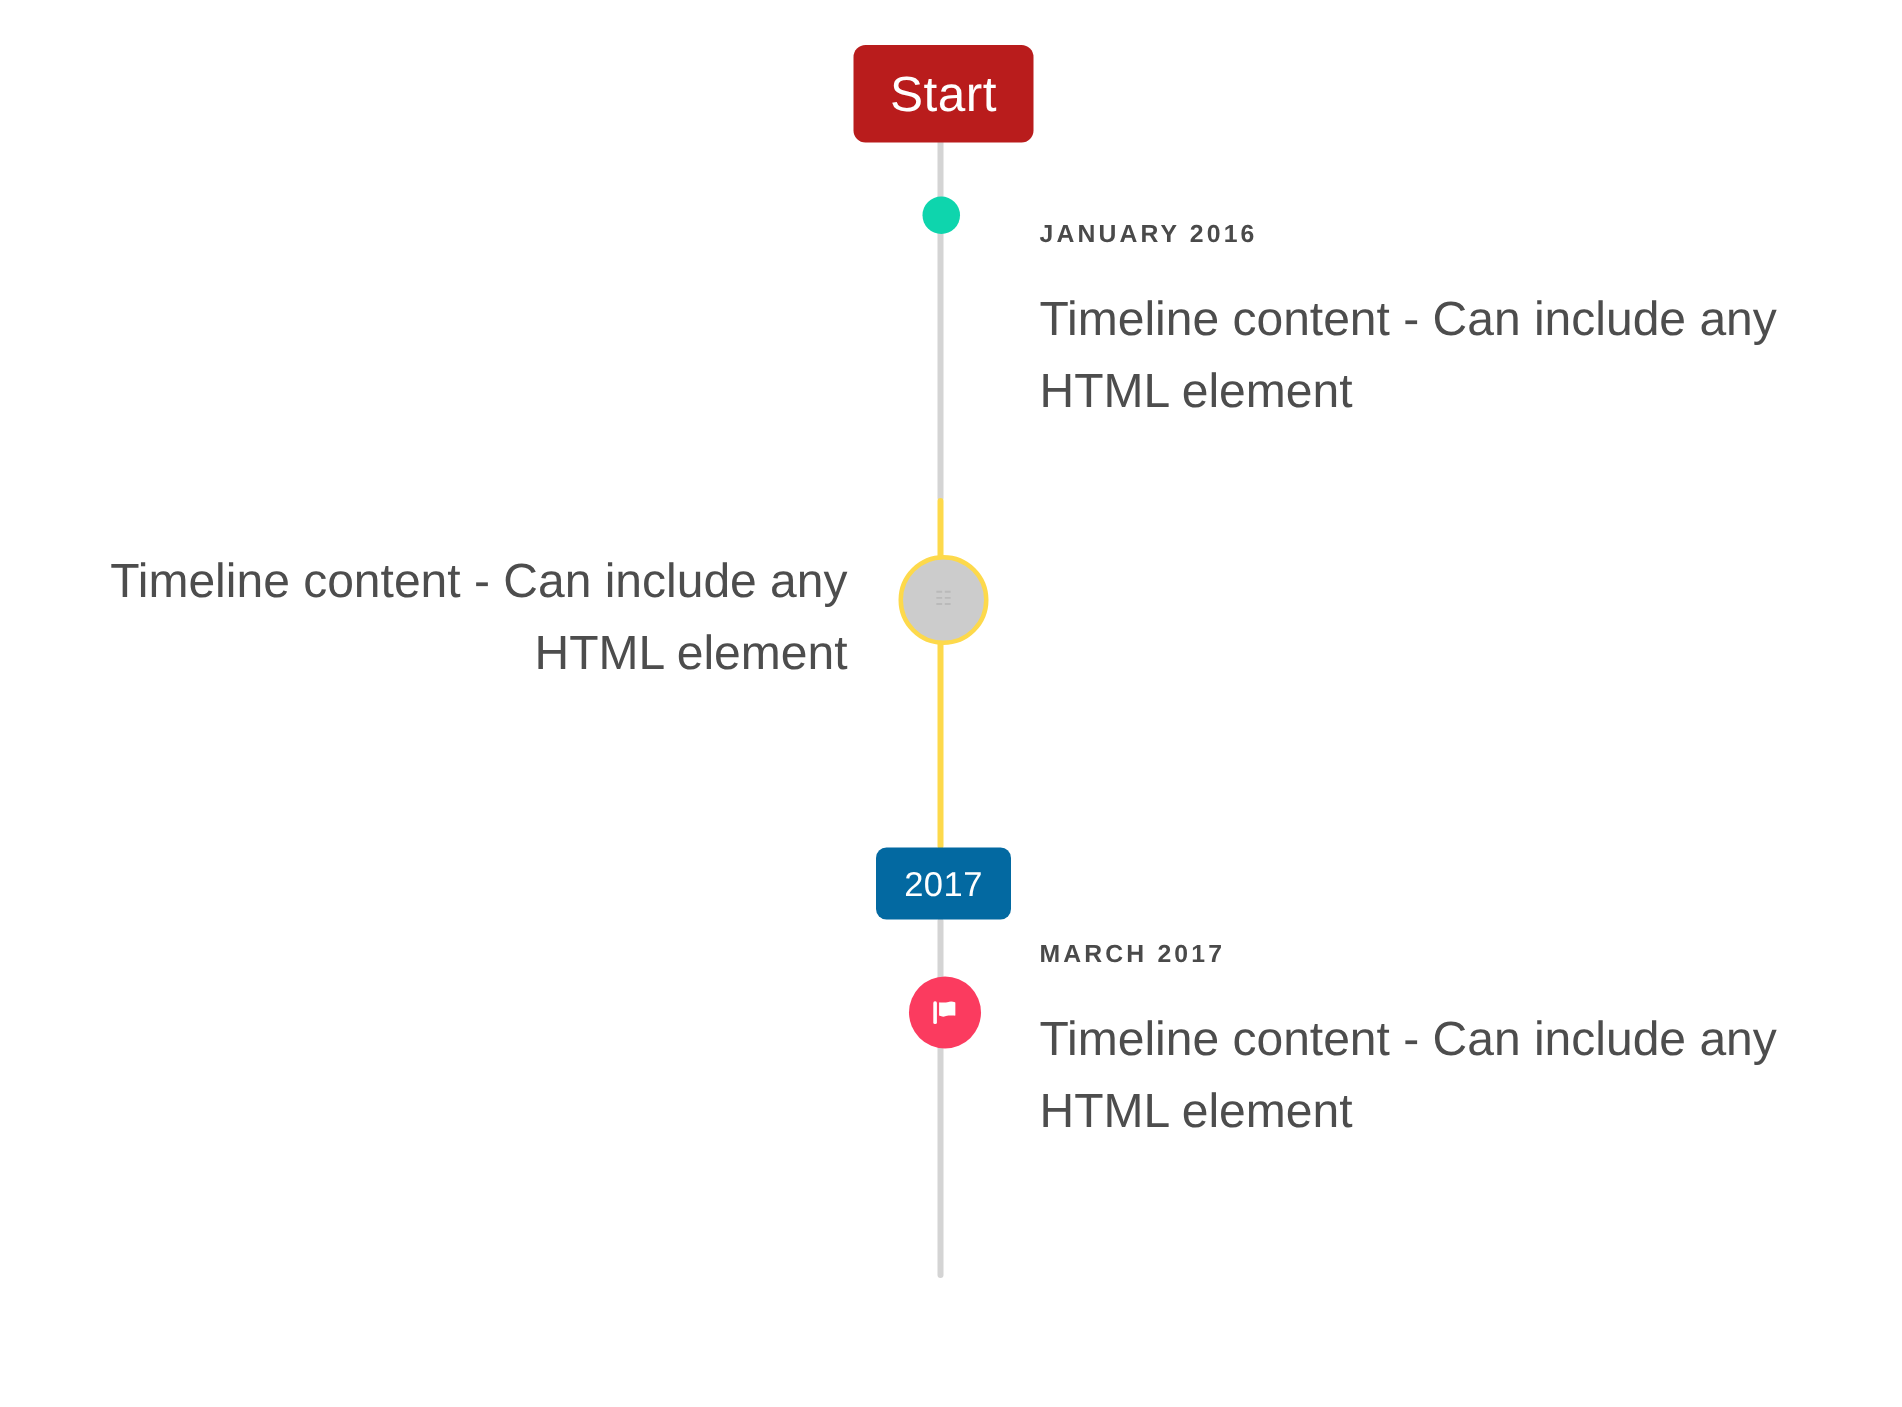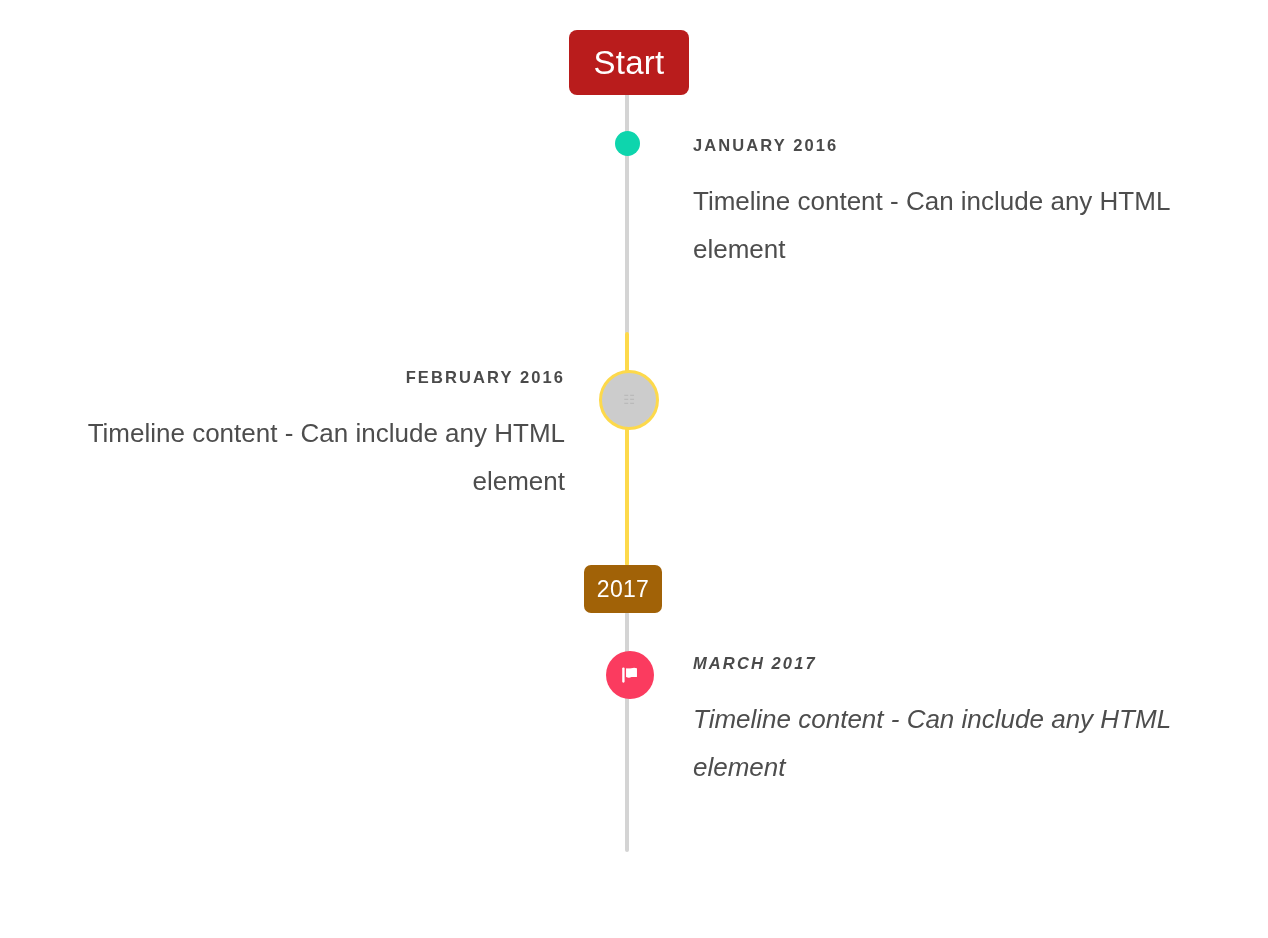"JANUARY 2016" .entry-date { margin: 5px 0 22px 0 -> 16px 0 22px 0 }
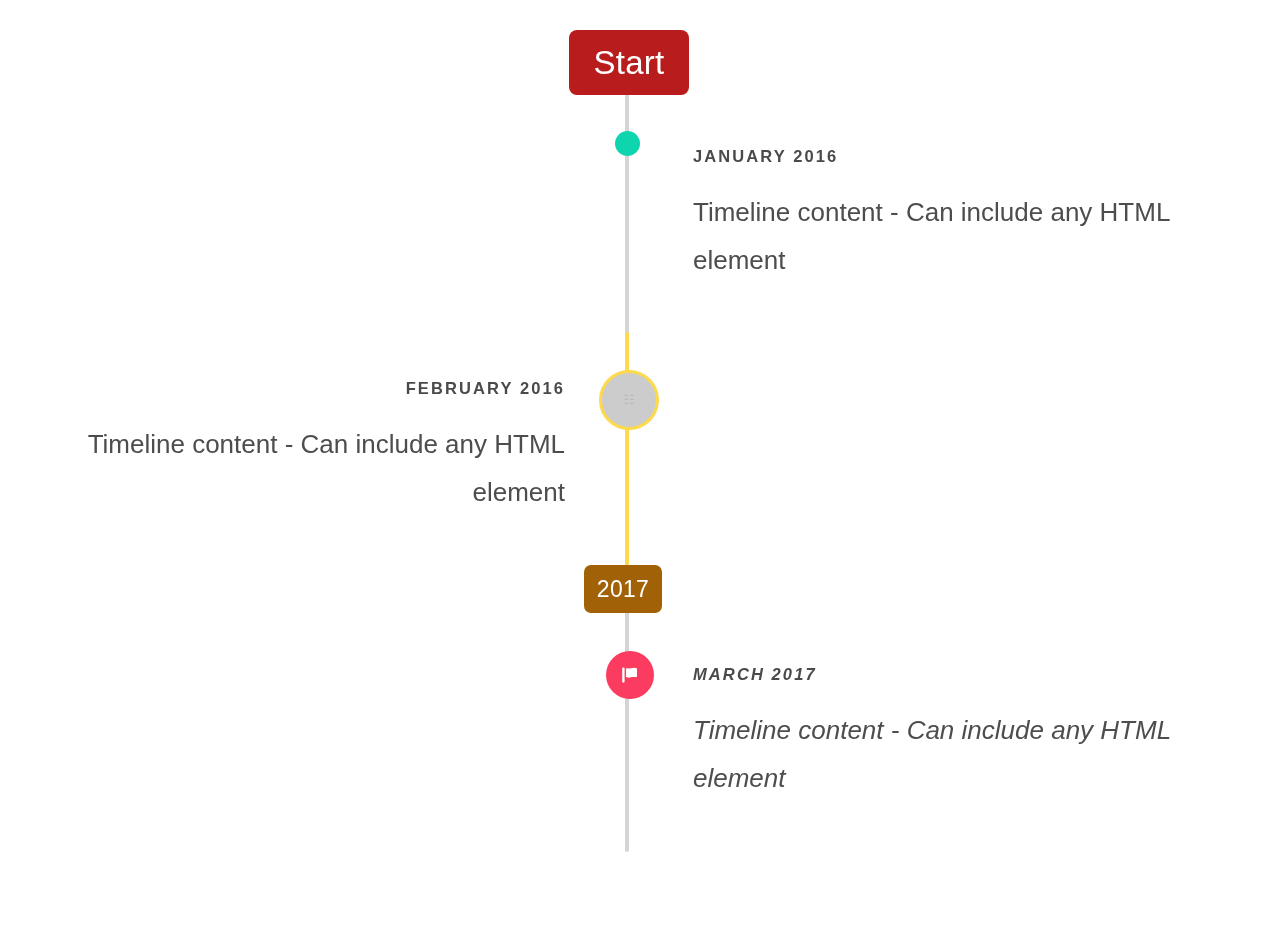"Timeline content - Can include" .entry-body { font-size: 26px -> 32px }
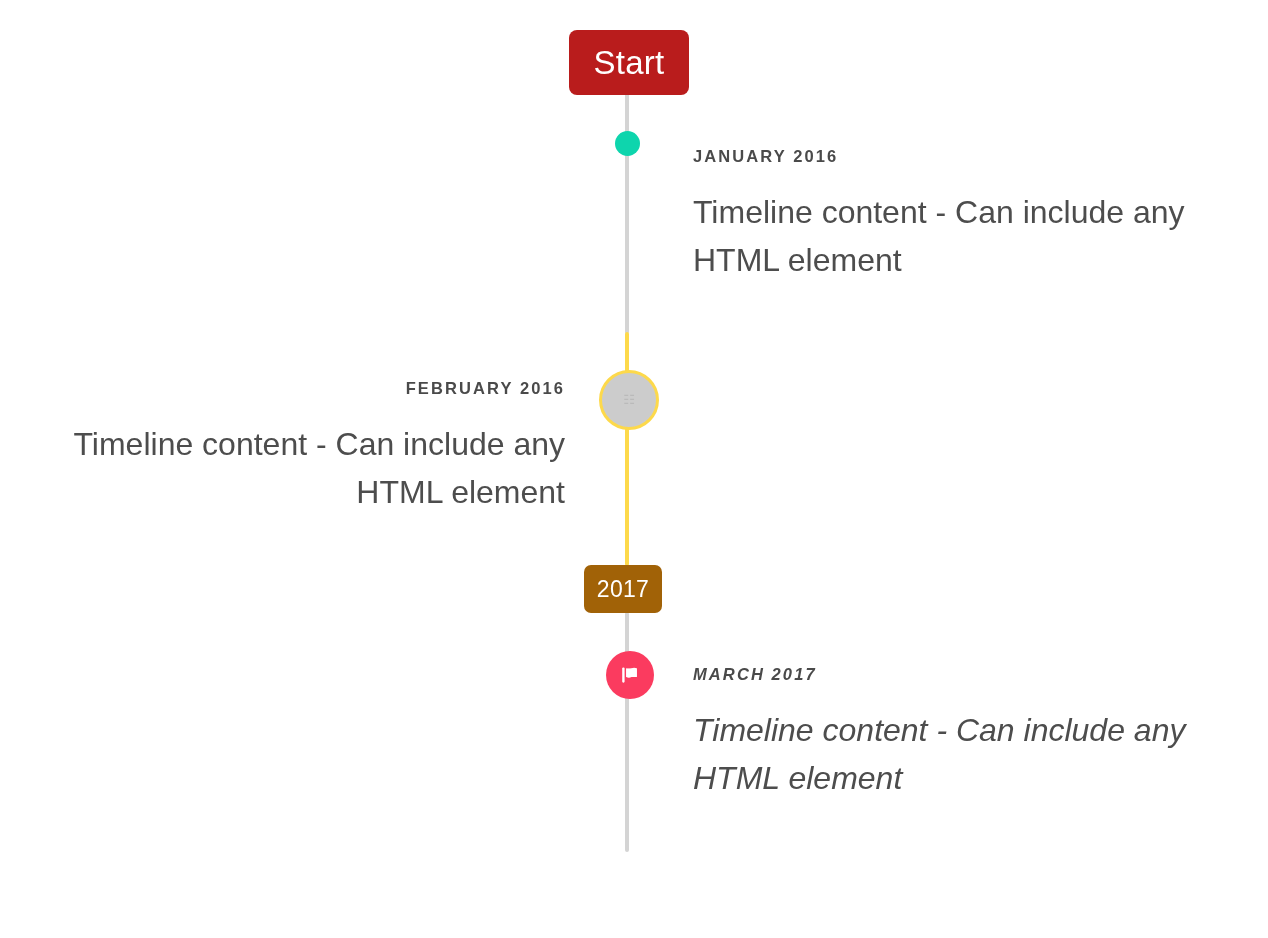"FEBRUARY 2016" p.entry-date { html: <p>FEBRUARY 2016</p> -> none }
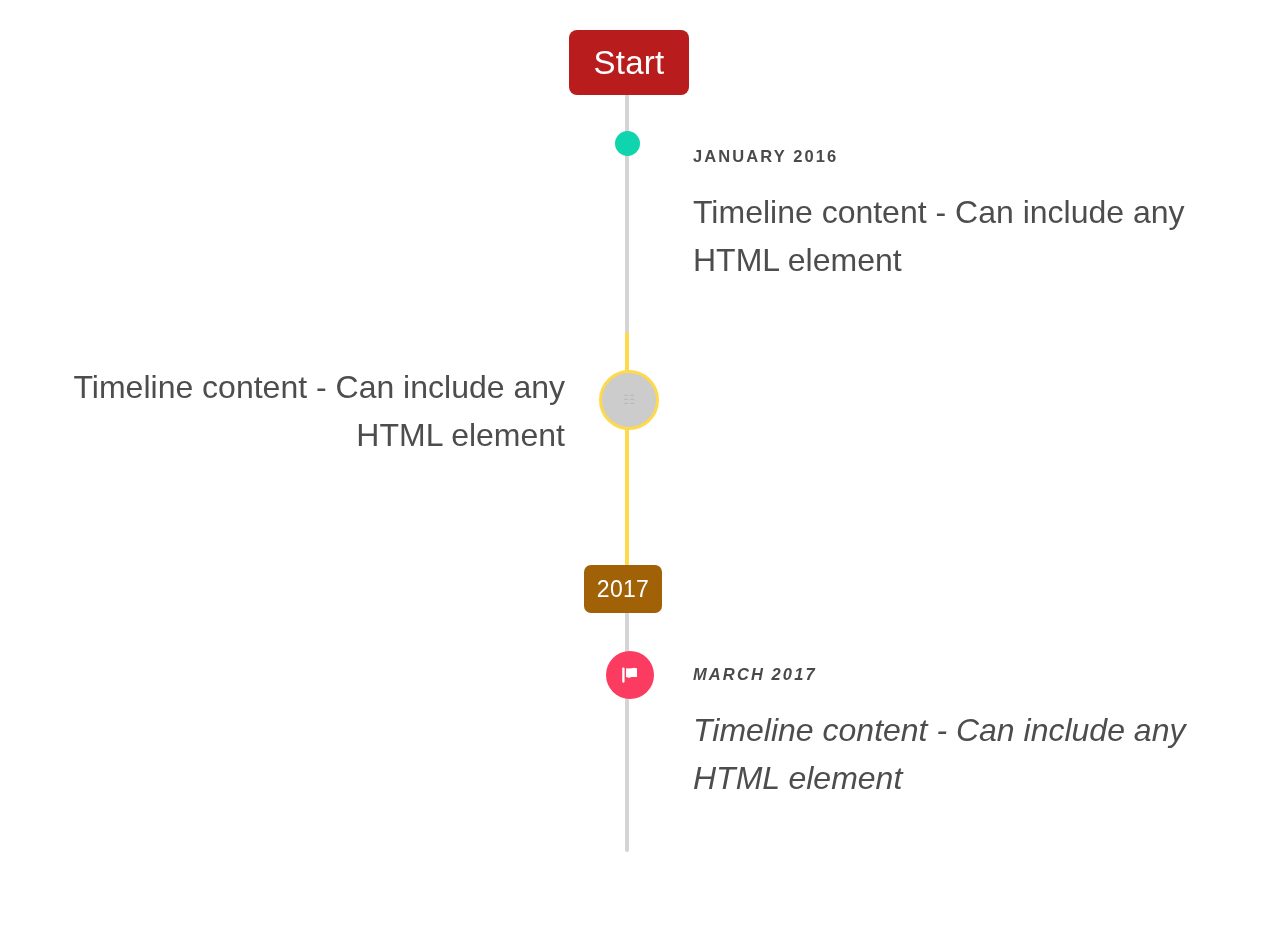"2017" .year-badge { background: #a16207 -> #0369a1; width: 78px -> 90px }
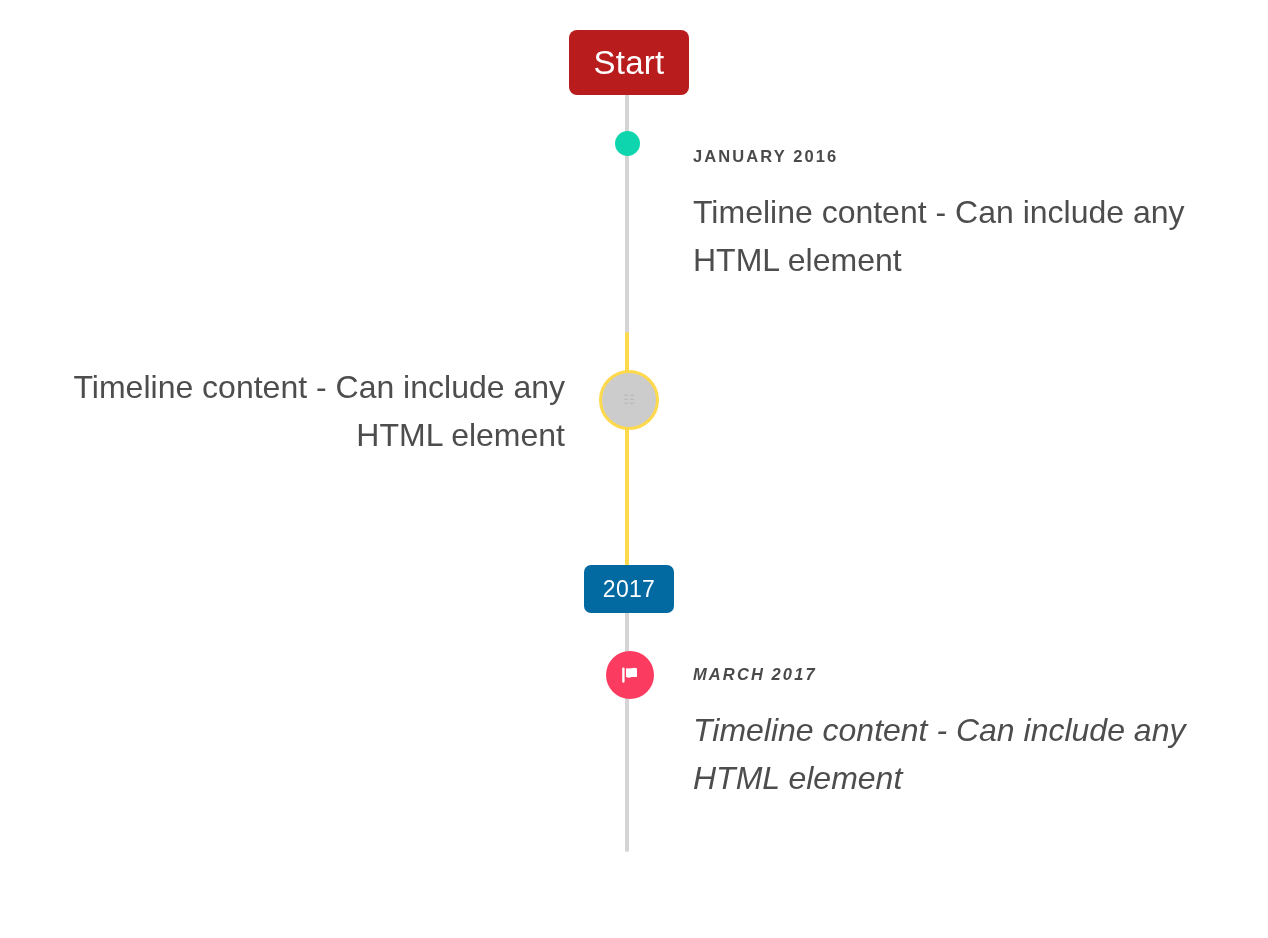"MARCH 2017" .entry-mar { font-style: italic -> none; top: 649px -> 611px }
